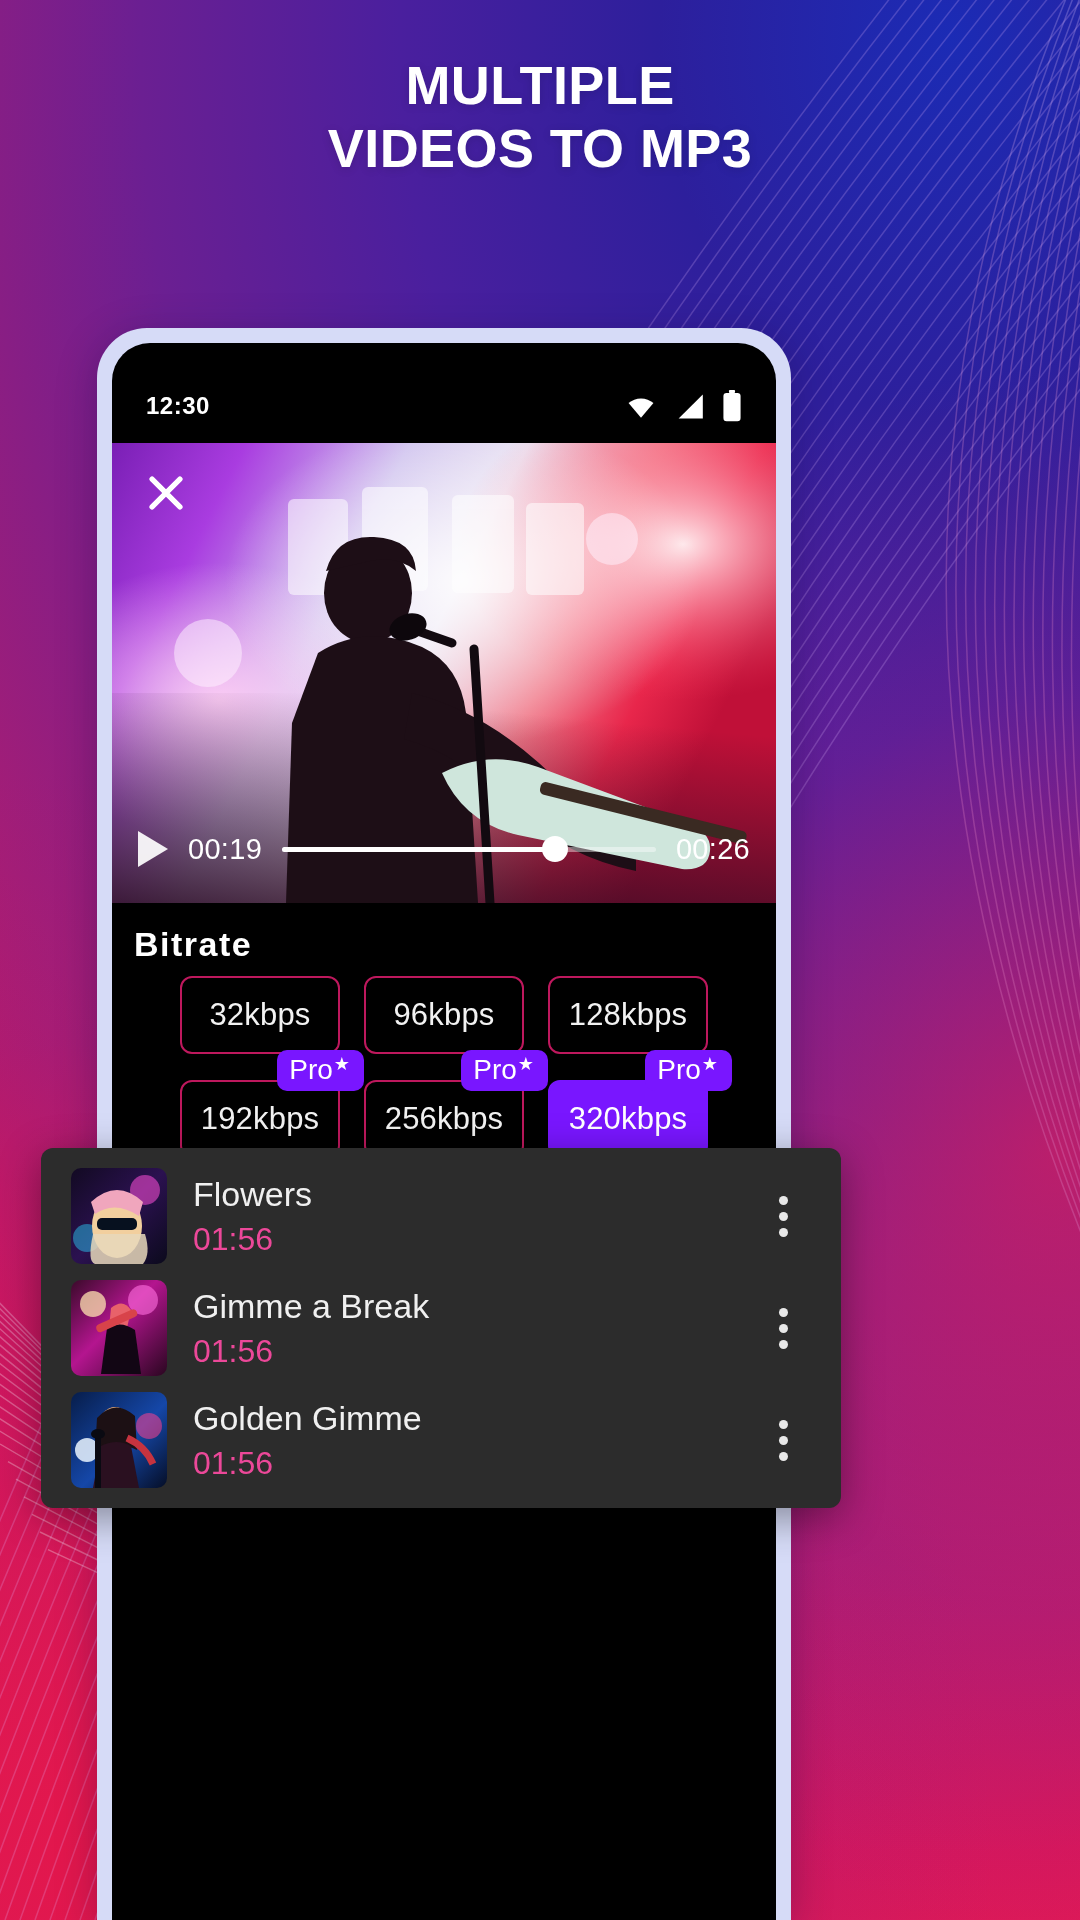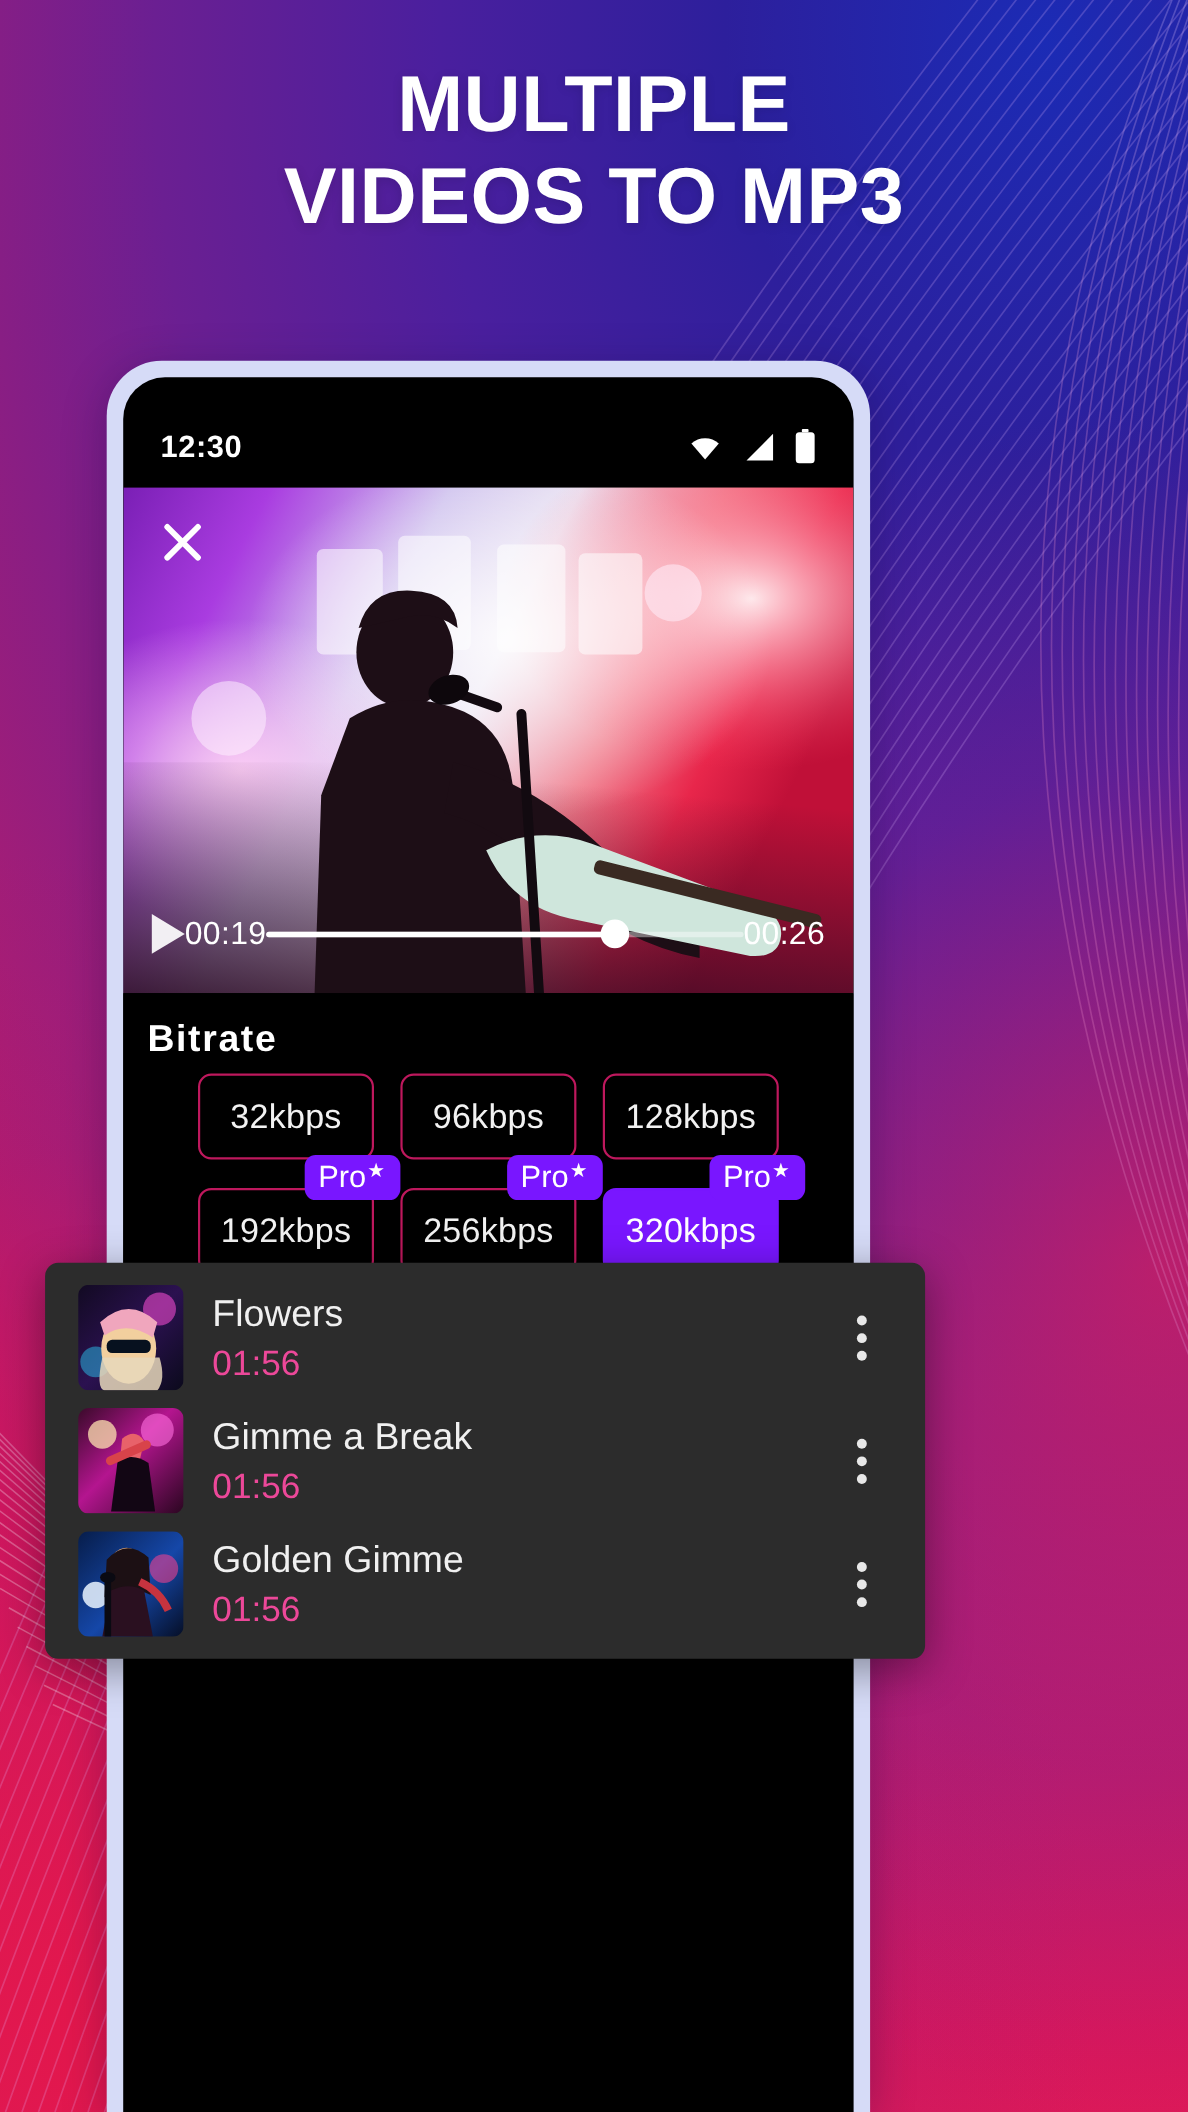"MULTIPLE" #headline { font-size: 72px -> 54px }
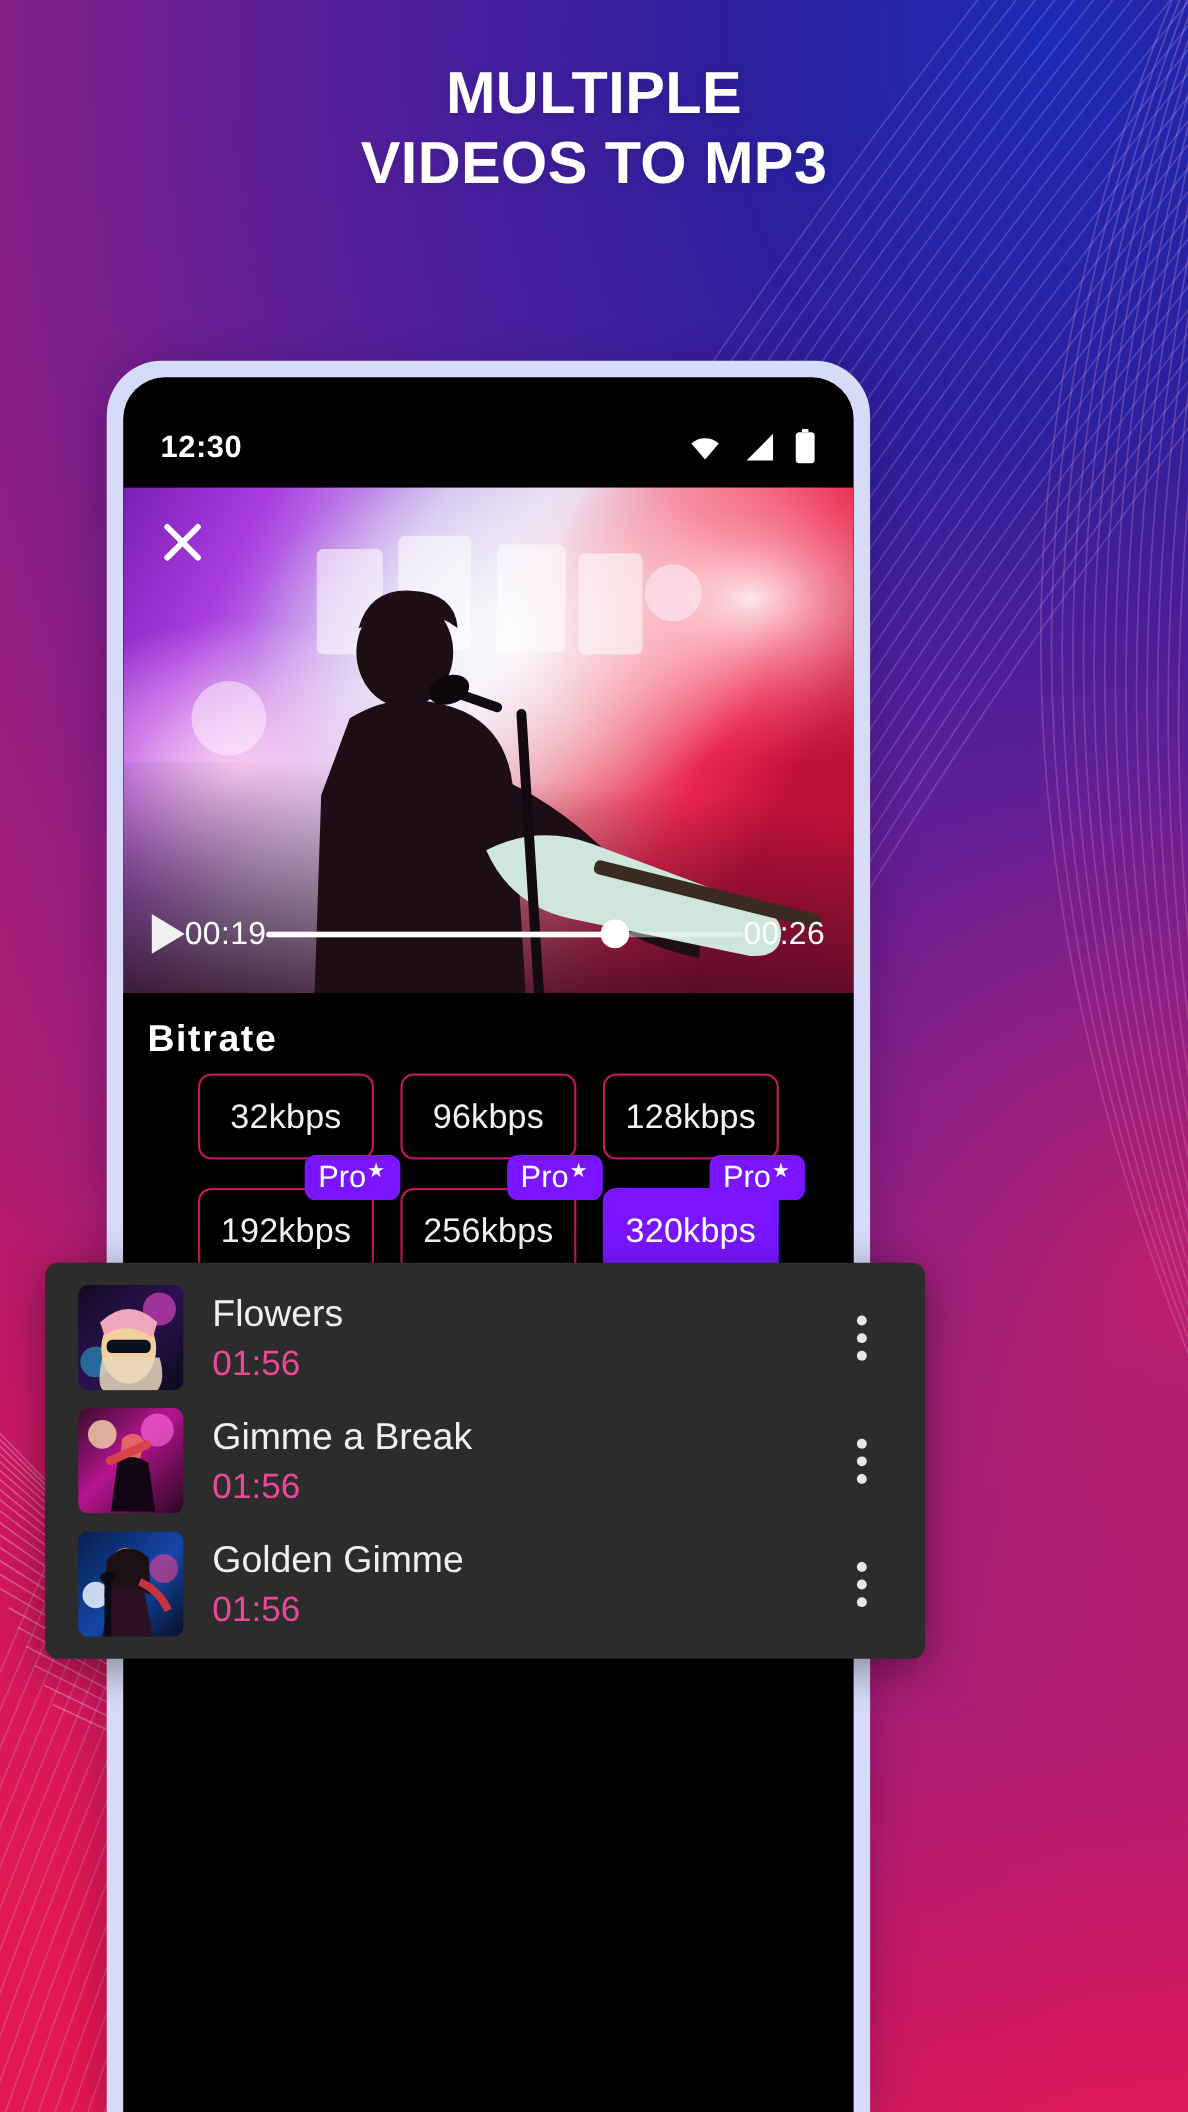"12:30" #status-time { font-size: 28px -> 24px }
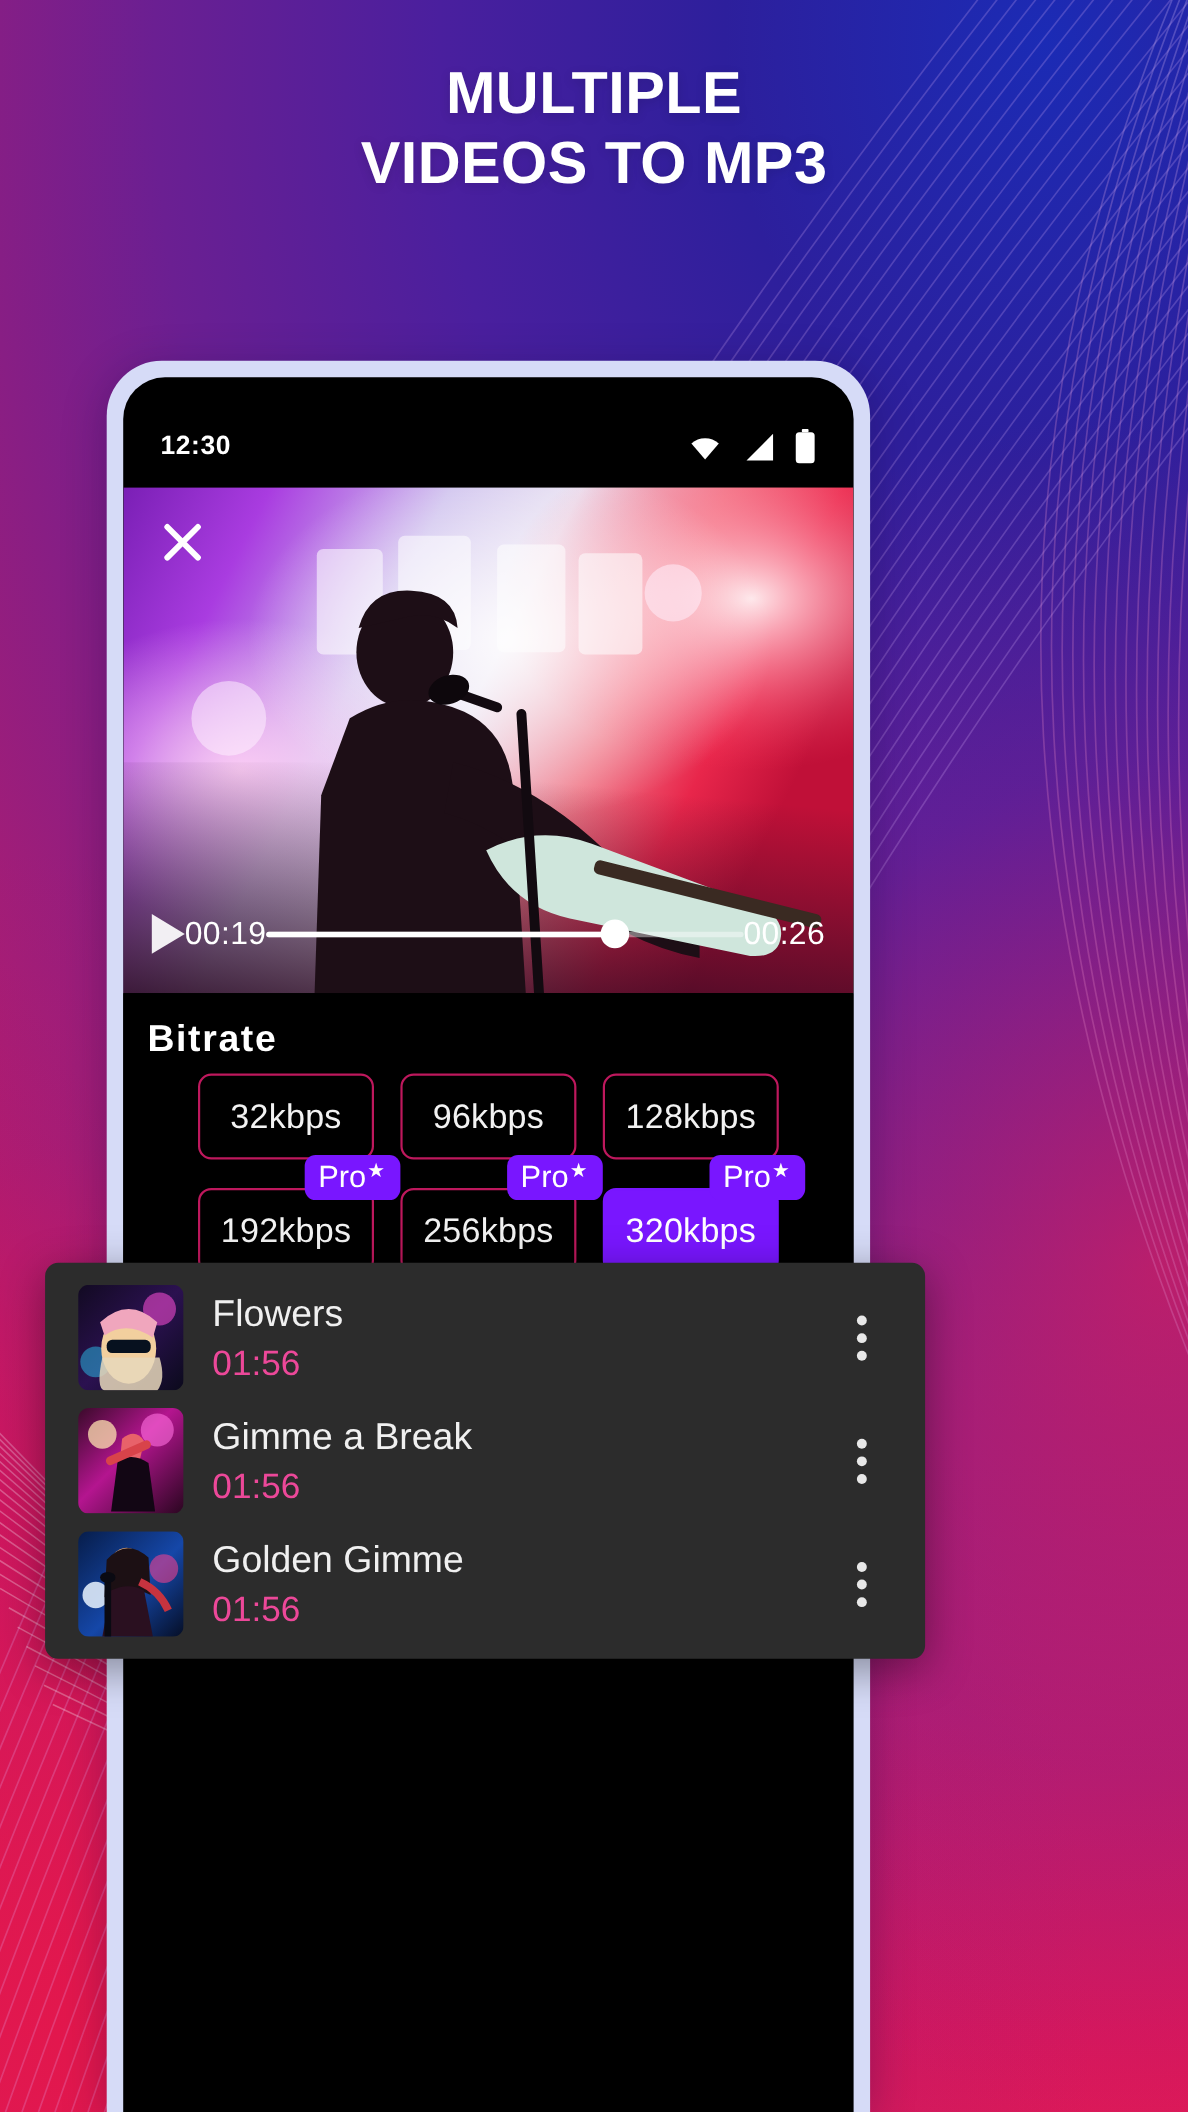"00:19" #player-bar { gap: none -> 20px }
